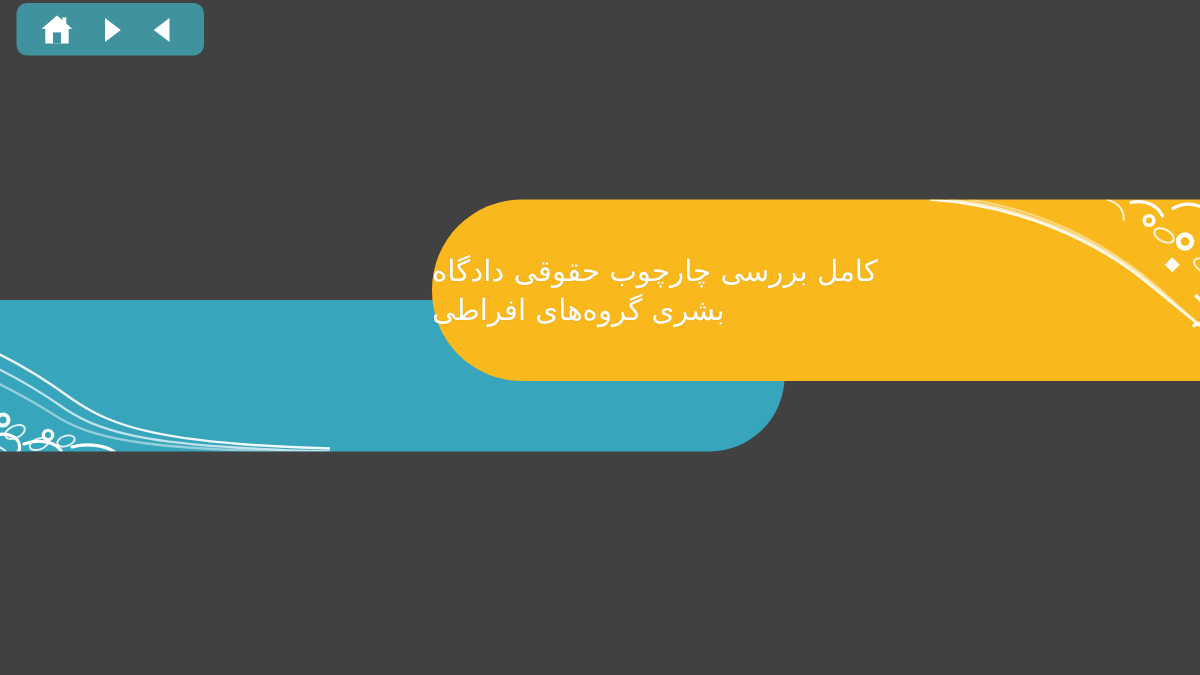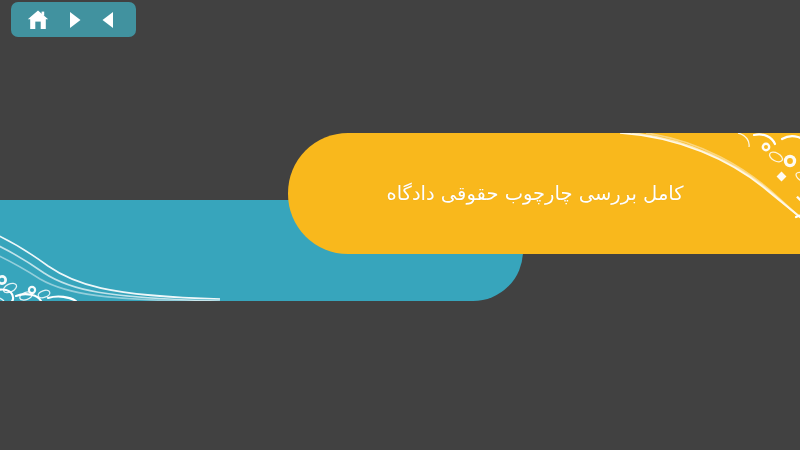"کامل بررسی چارچوب حقوقی دادگاه" .title-text { align-items: center -> flex-end }
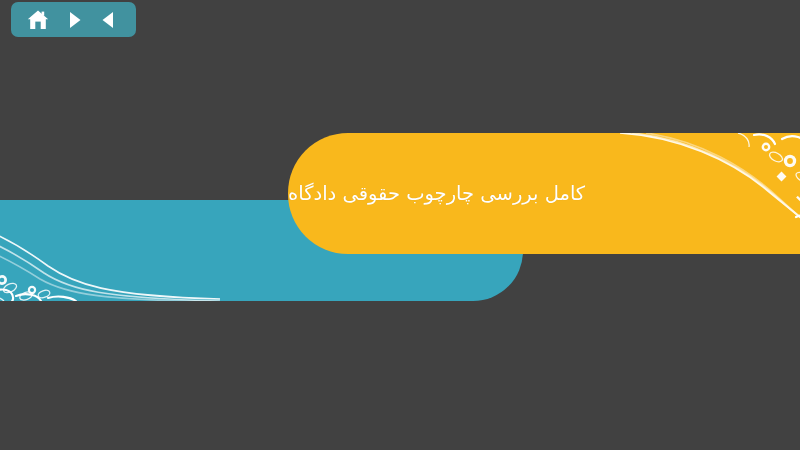"بشری گروه‌های افراطی" div.title-line { html: none -> <div>بشری گروه‌های افراطی</div> }
